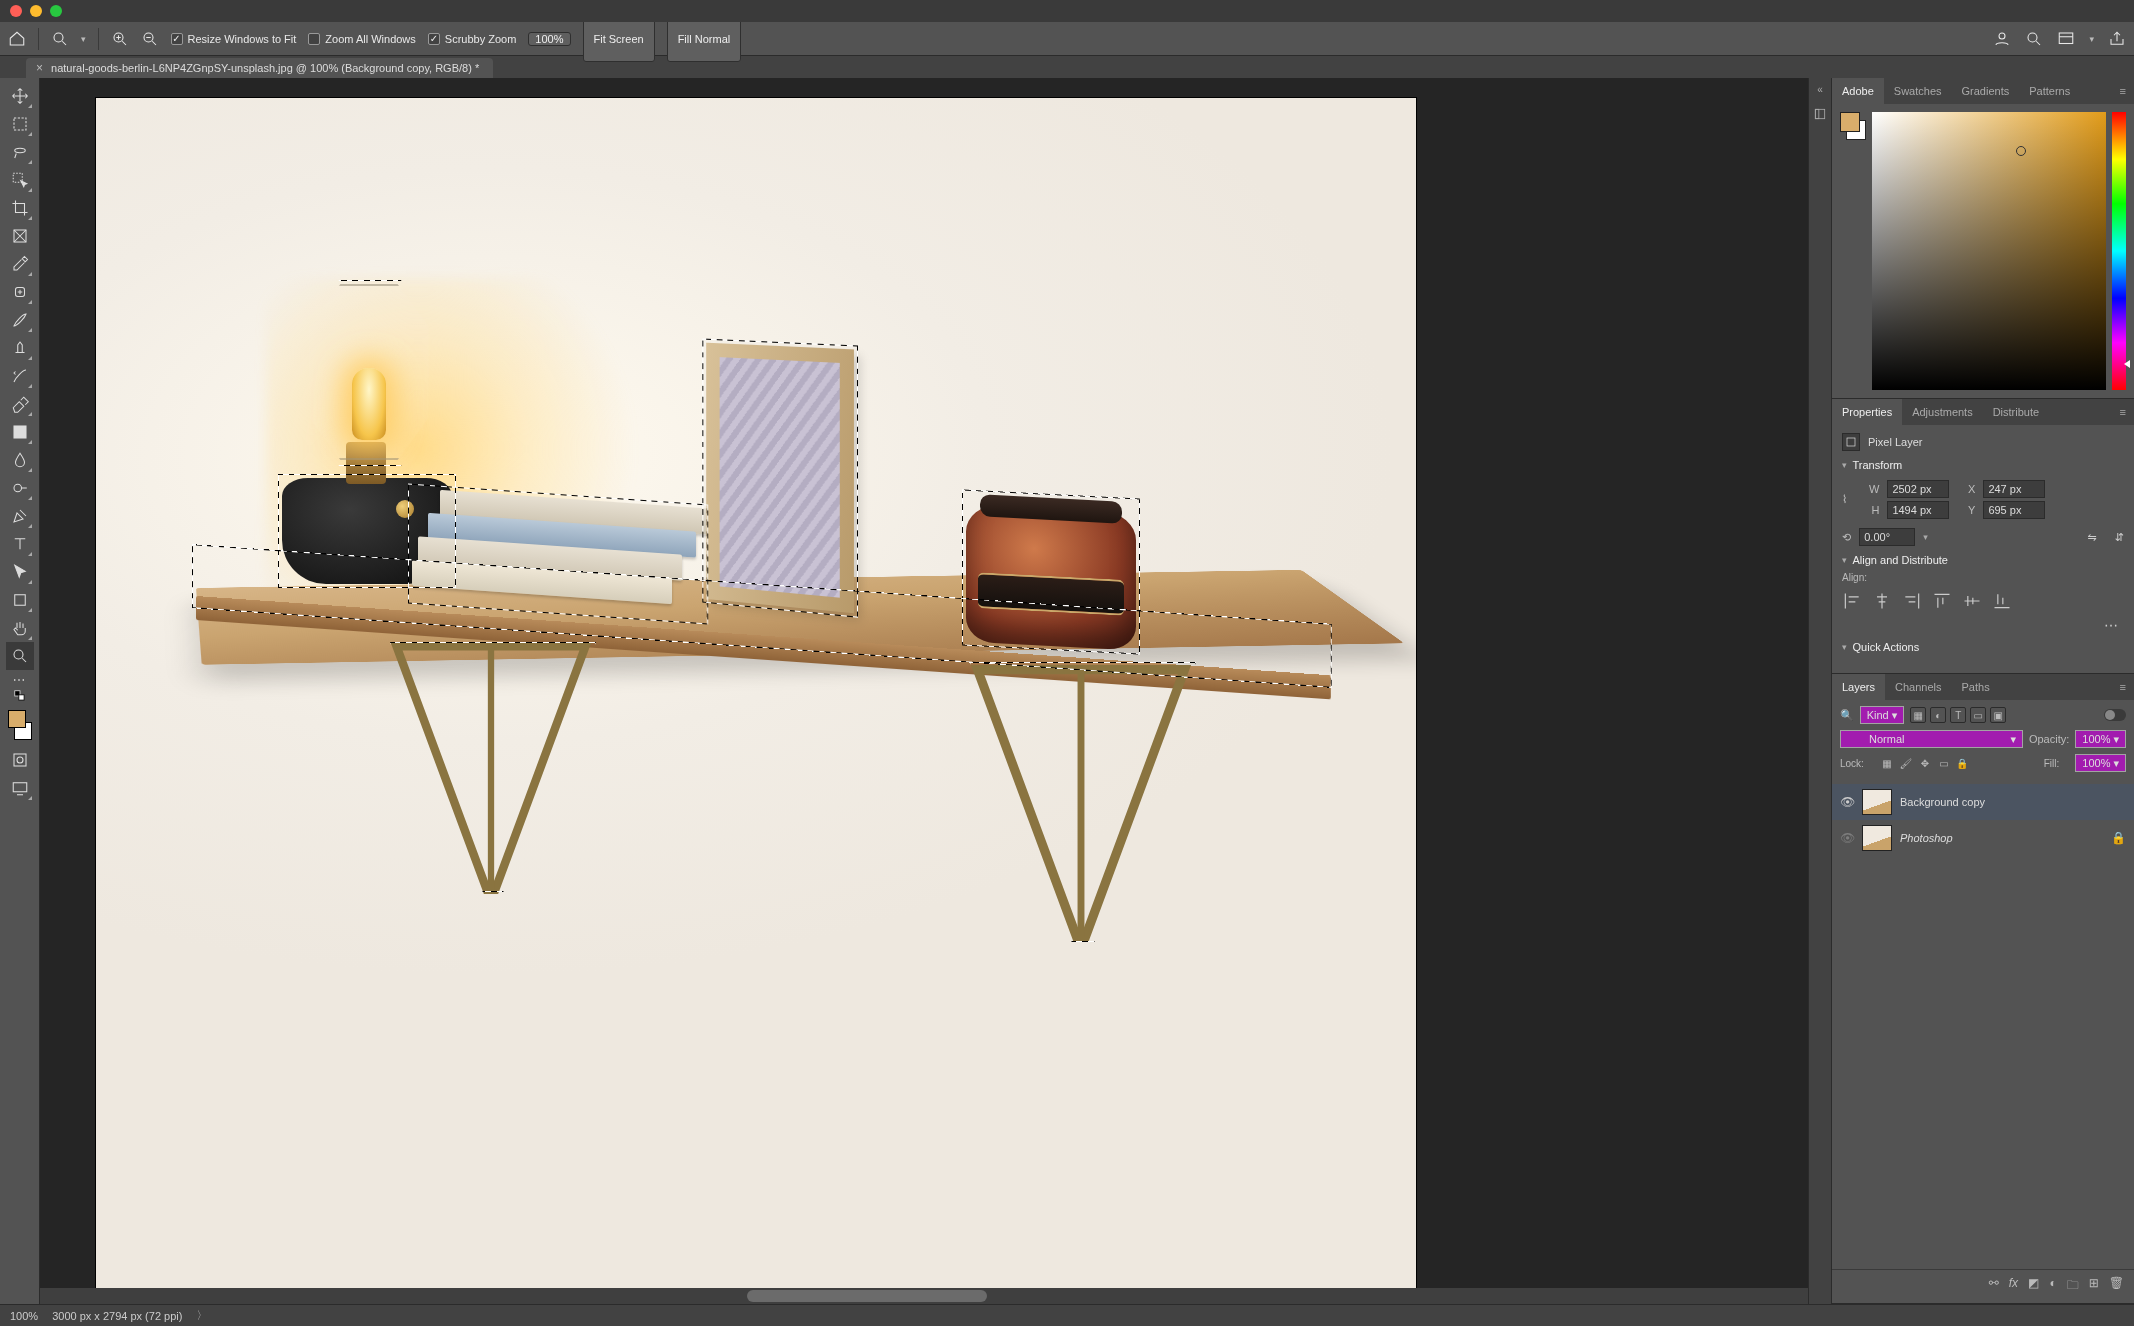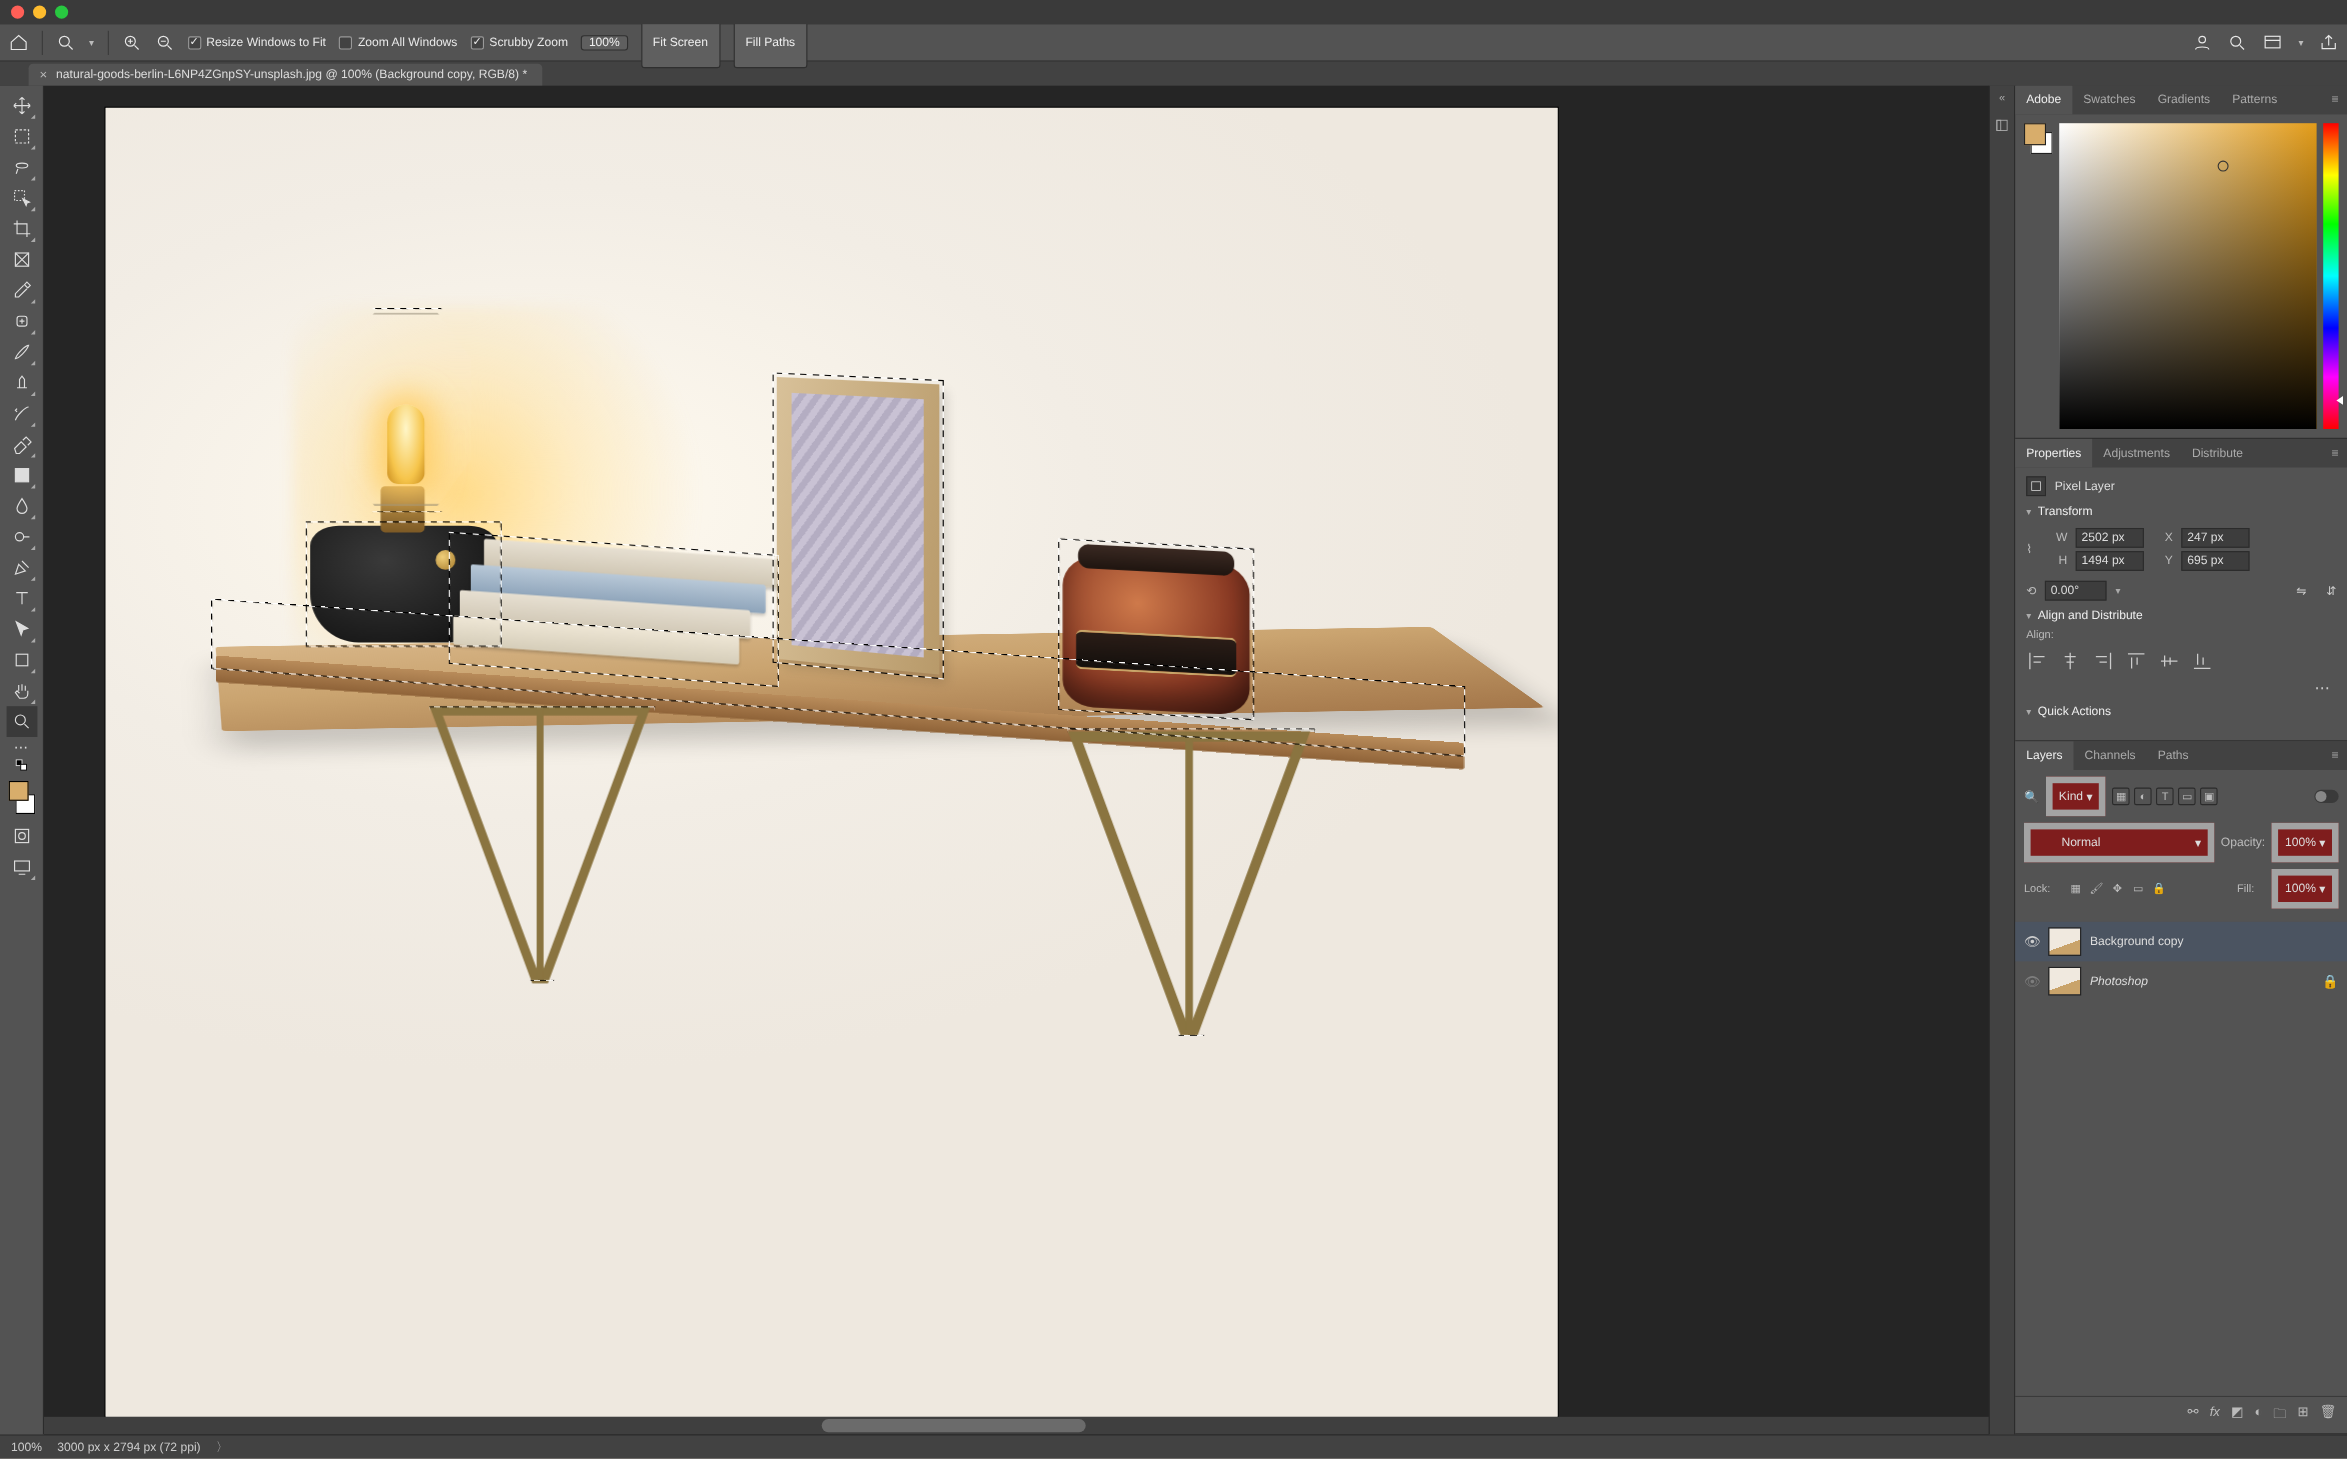"Fill Paths" span.btn { text: Paths -> Normal }
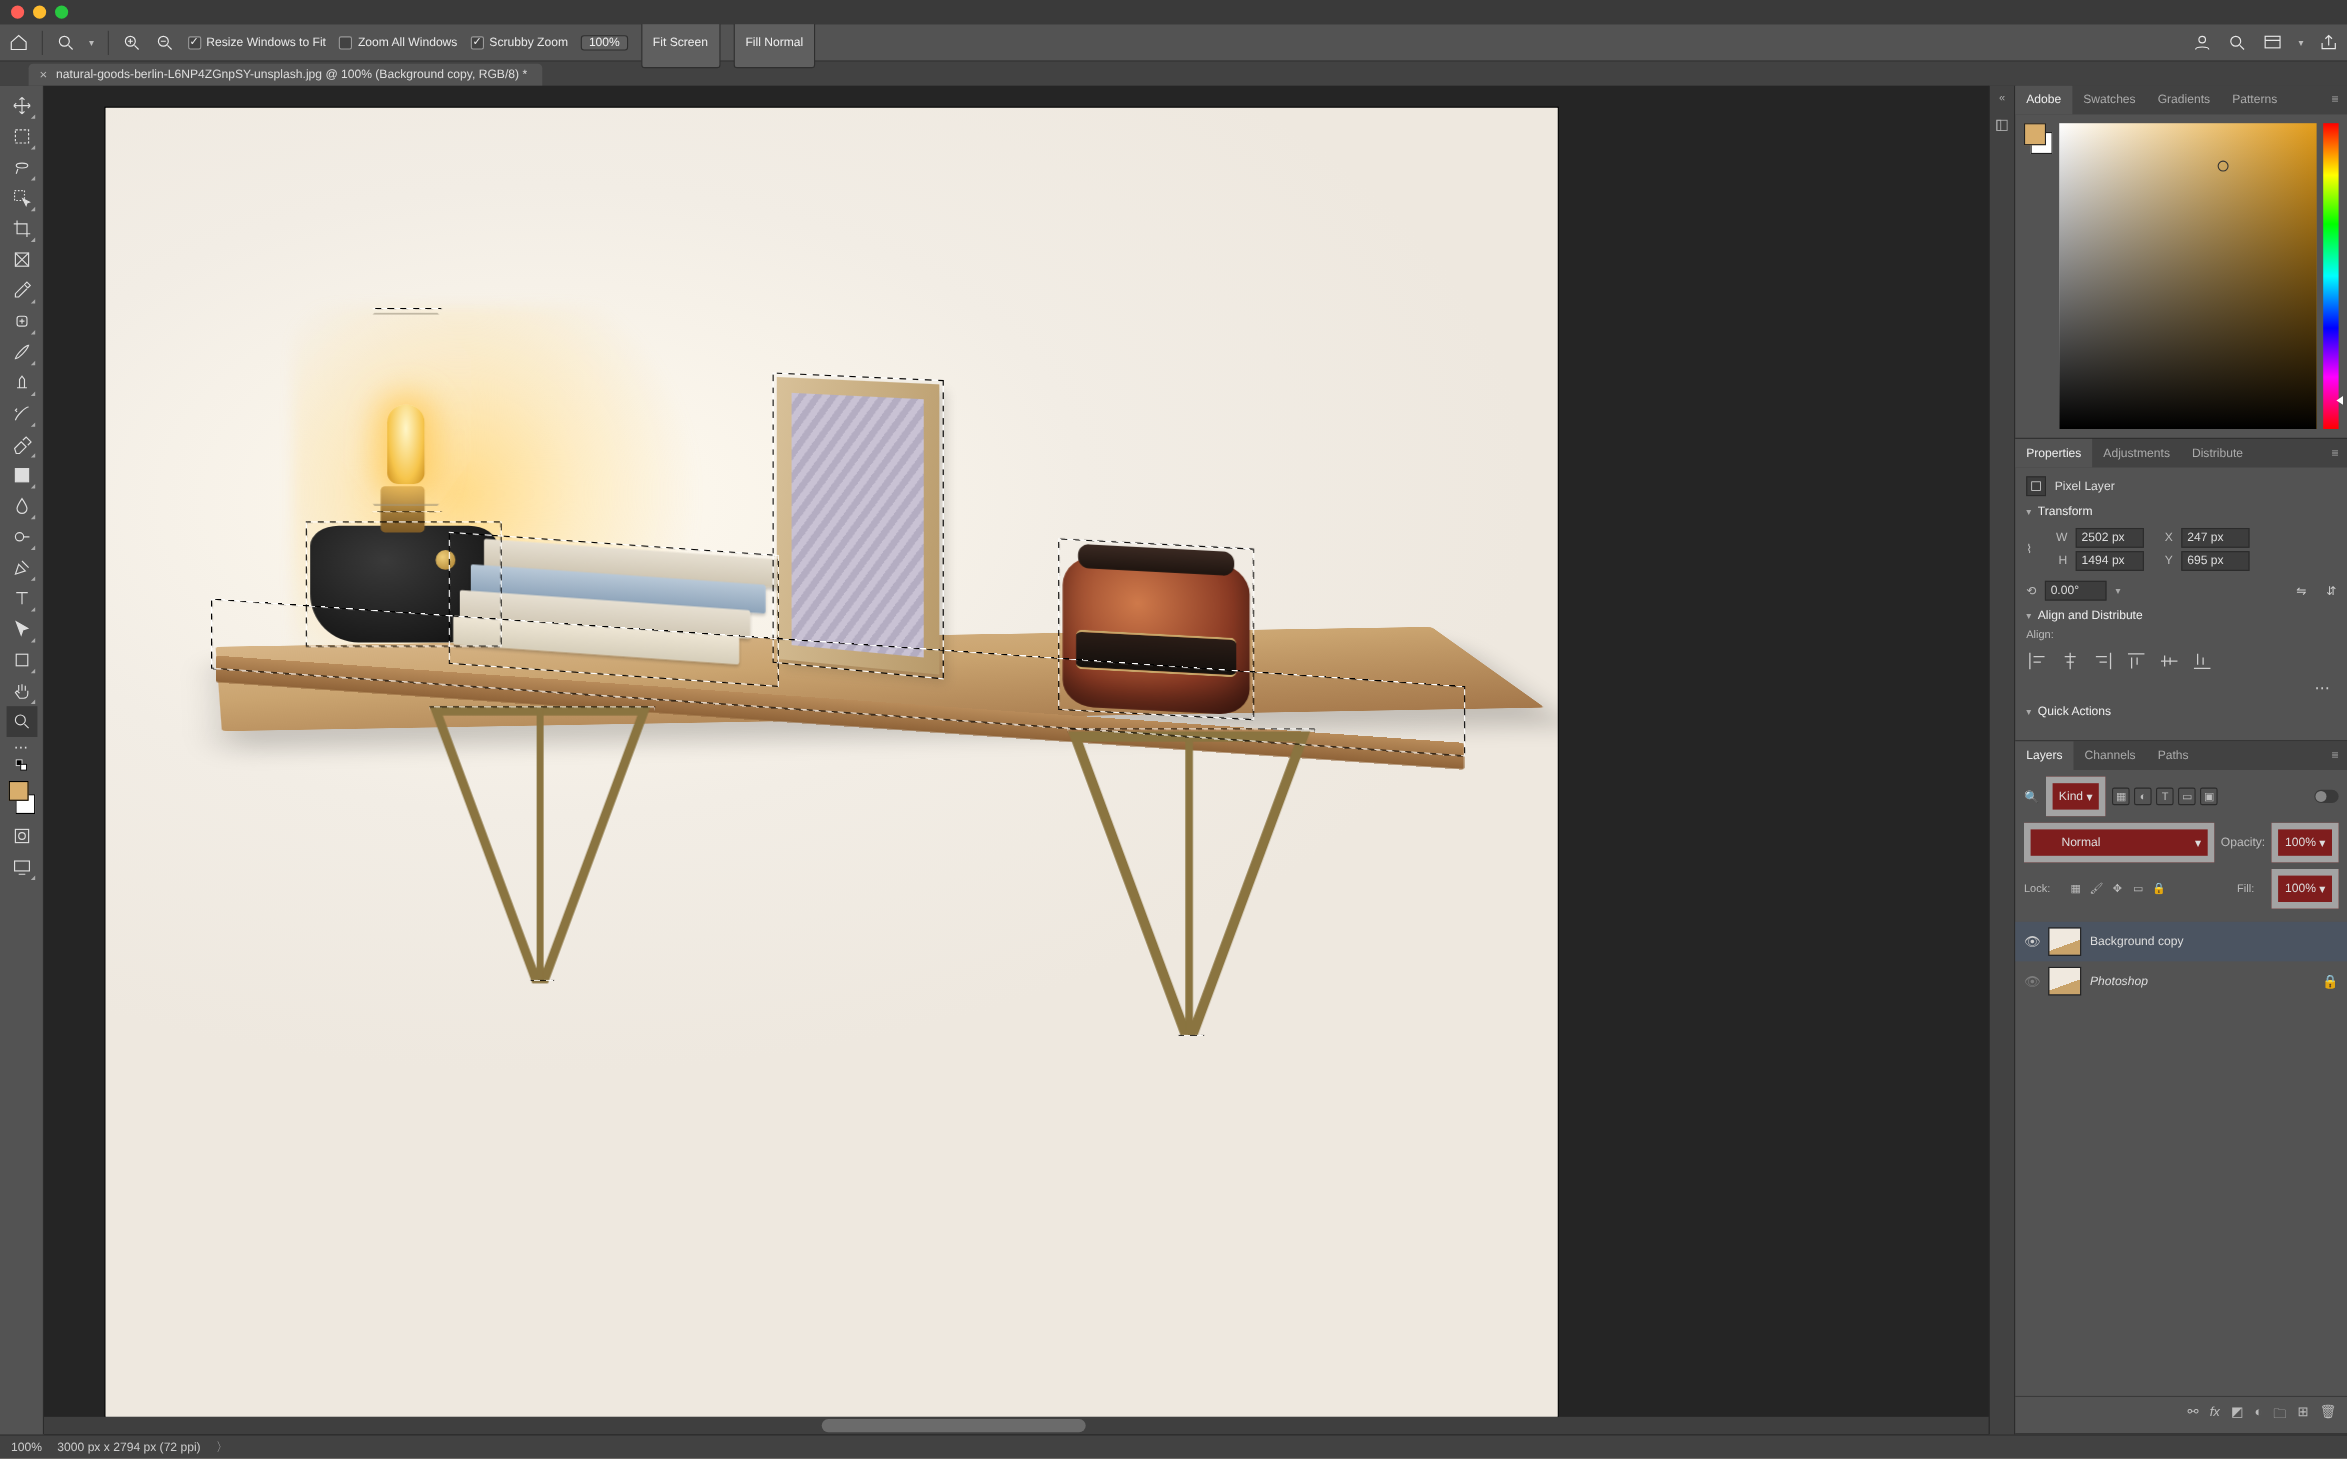"Kind" .layers-row select, .layers-row .sel { background: #7f1d1d -> #a21caf; border: 6px solid #a3a3a3 -> 1px solid #a3a3a3; height: 36px -> 18px }
